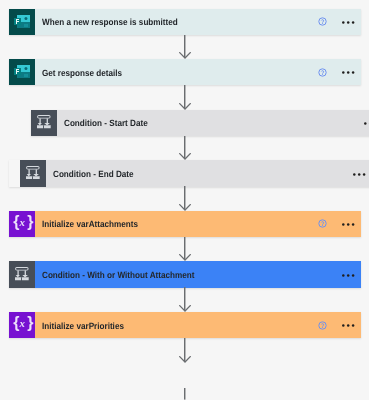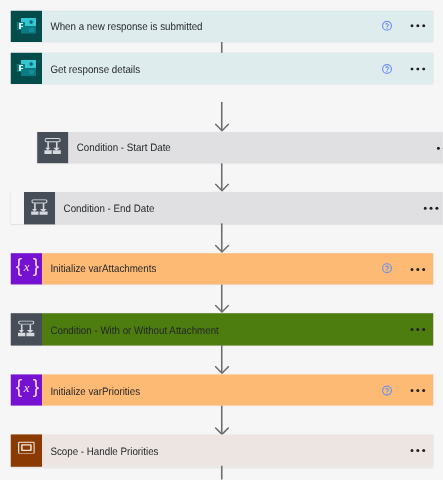"When a new response is" .canvas { font-weight: none -> bold }
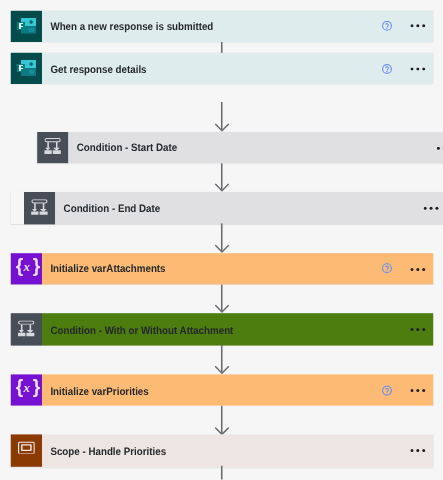"Get response details" div.card { top: 44px -> 59px }
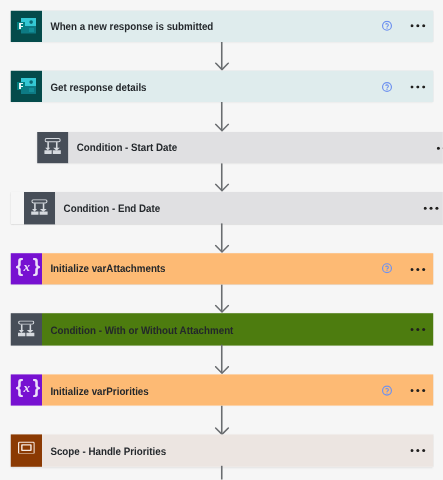"Condition - With or Without" div.body { background: #4d7c0f -> #3b82f6 }
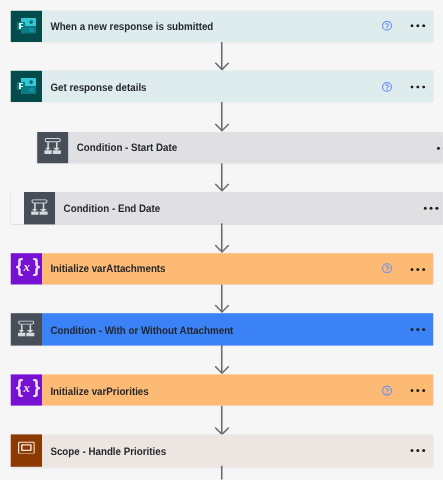"Scope - Handle Priorities" div.card { html: <div> <div> <svg> <rect></rect> <rect></rect> <rect></rect> </svg> </div> <div> <span>Scope - Handle Priorities</span> <div> <span><svg> <circle></circle> <circle></circle> <circle></circle> </svg></span> </div> </div> </div> -> none }
